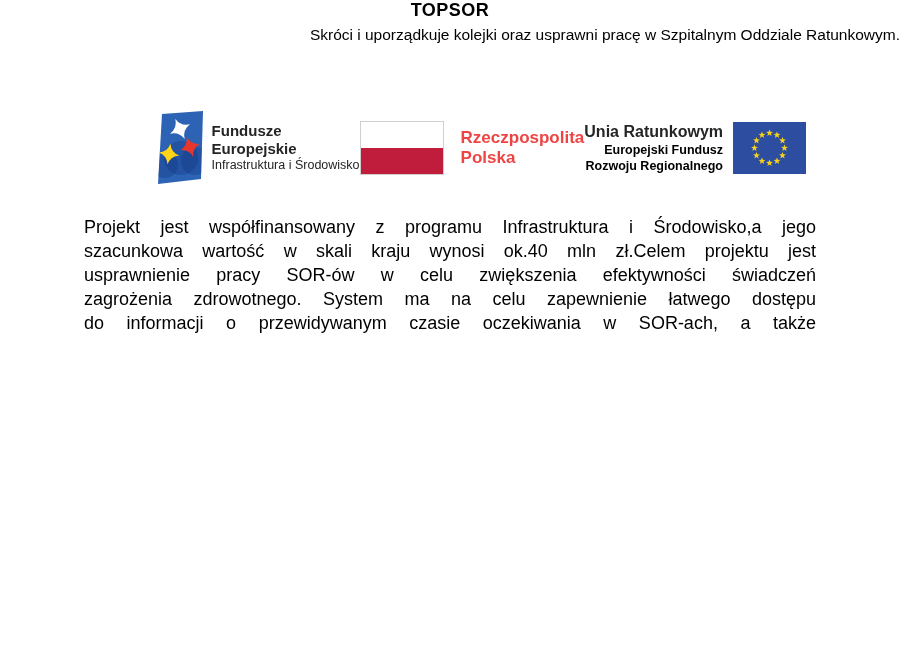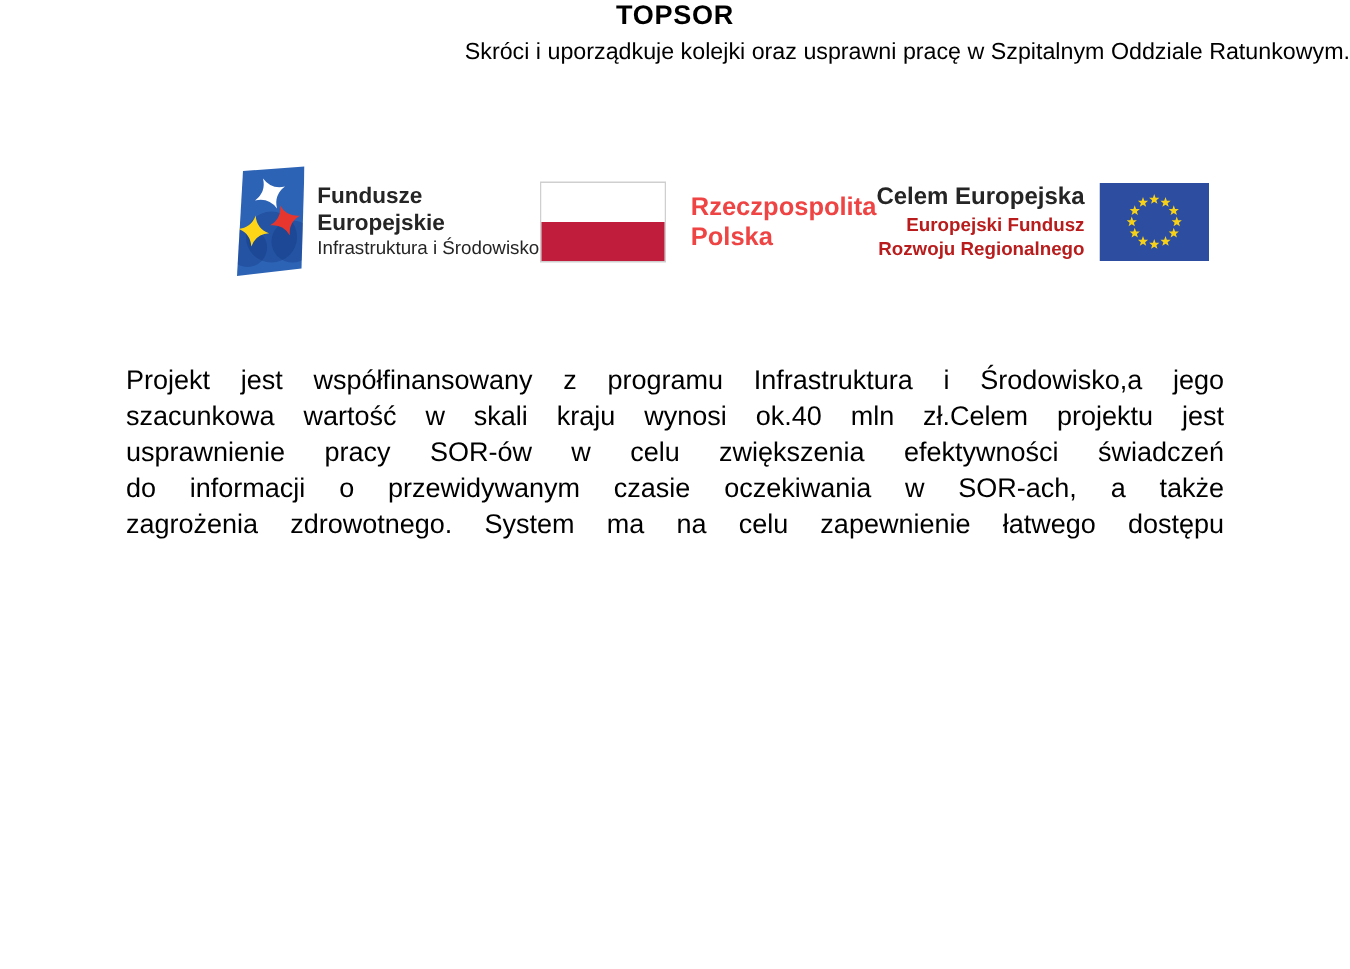"Celem Europejska" div.eu-name { text: Celem Europejska -> Unia Ratunkowym }
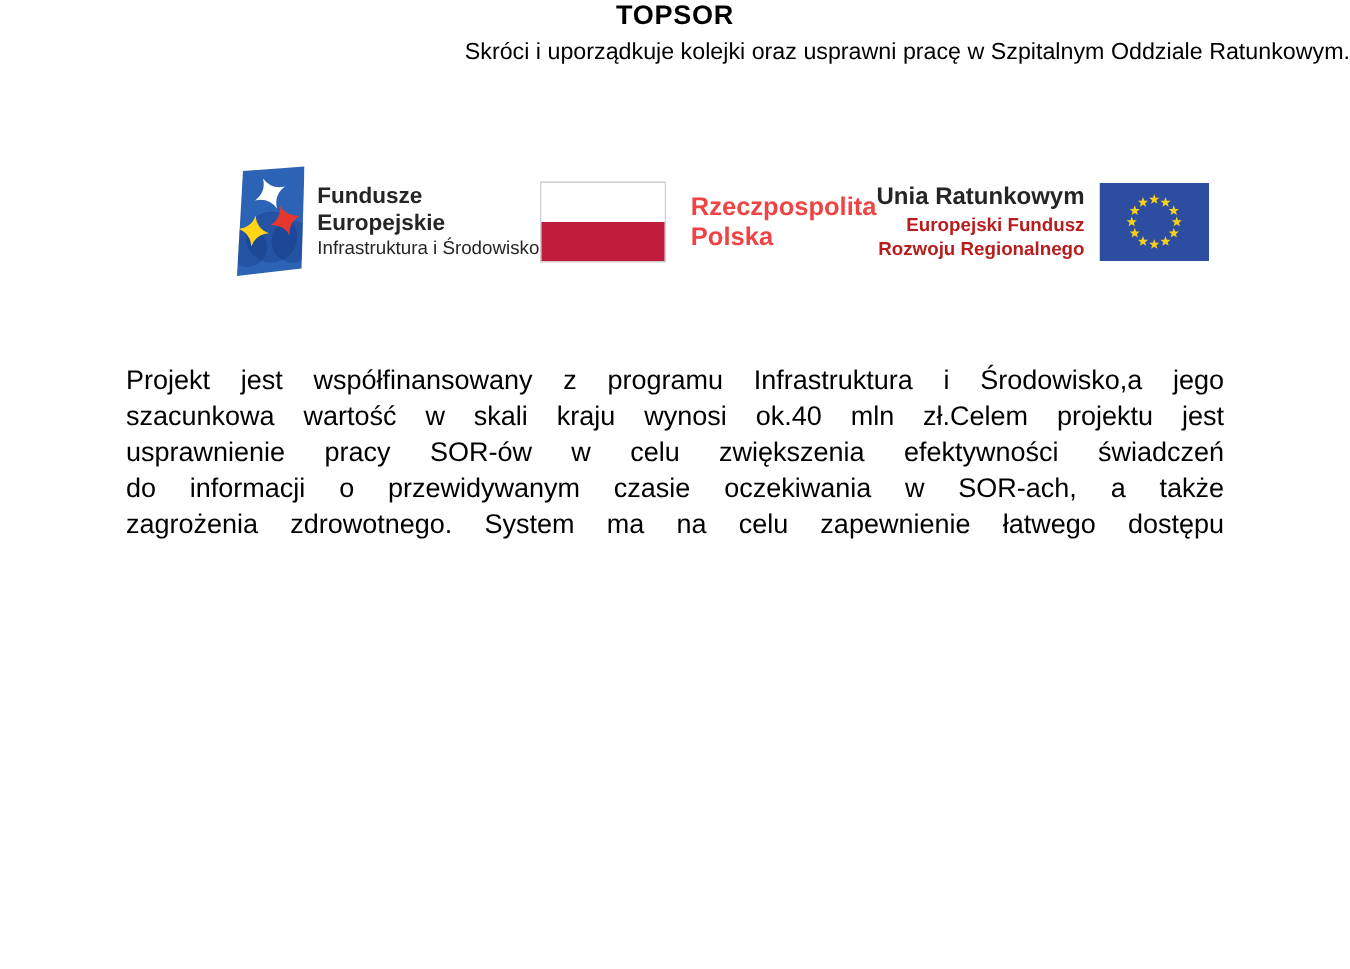"Europejski Fundusz" .eu-fund { color: #b91c1c -> #000000 }
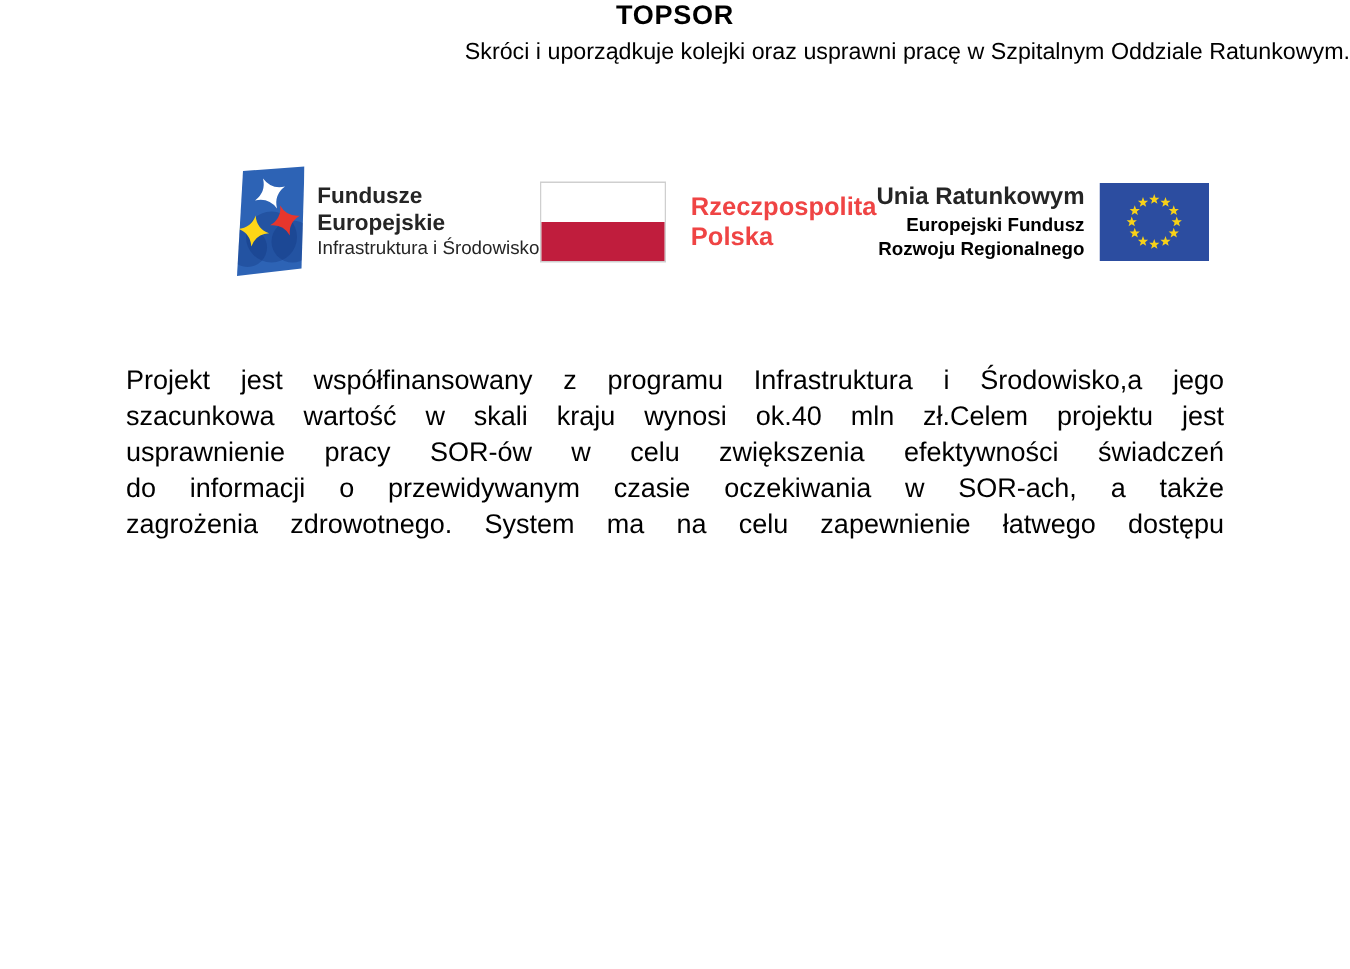"Projekt jest współfinansowany z programu" .paragraph { margin: 56px auto 0 -> 30px auto 0 }
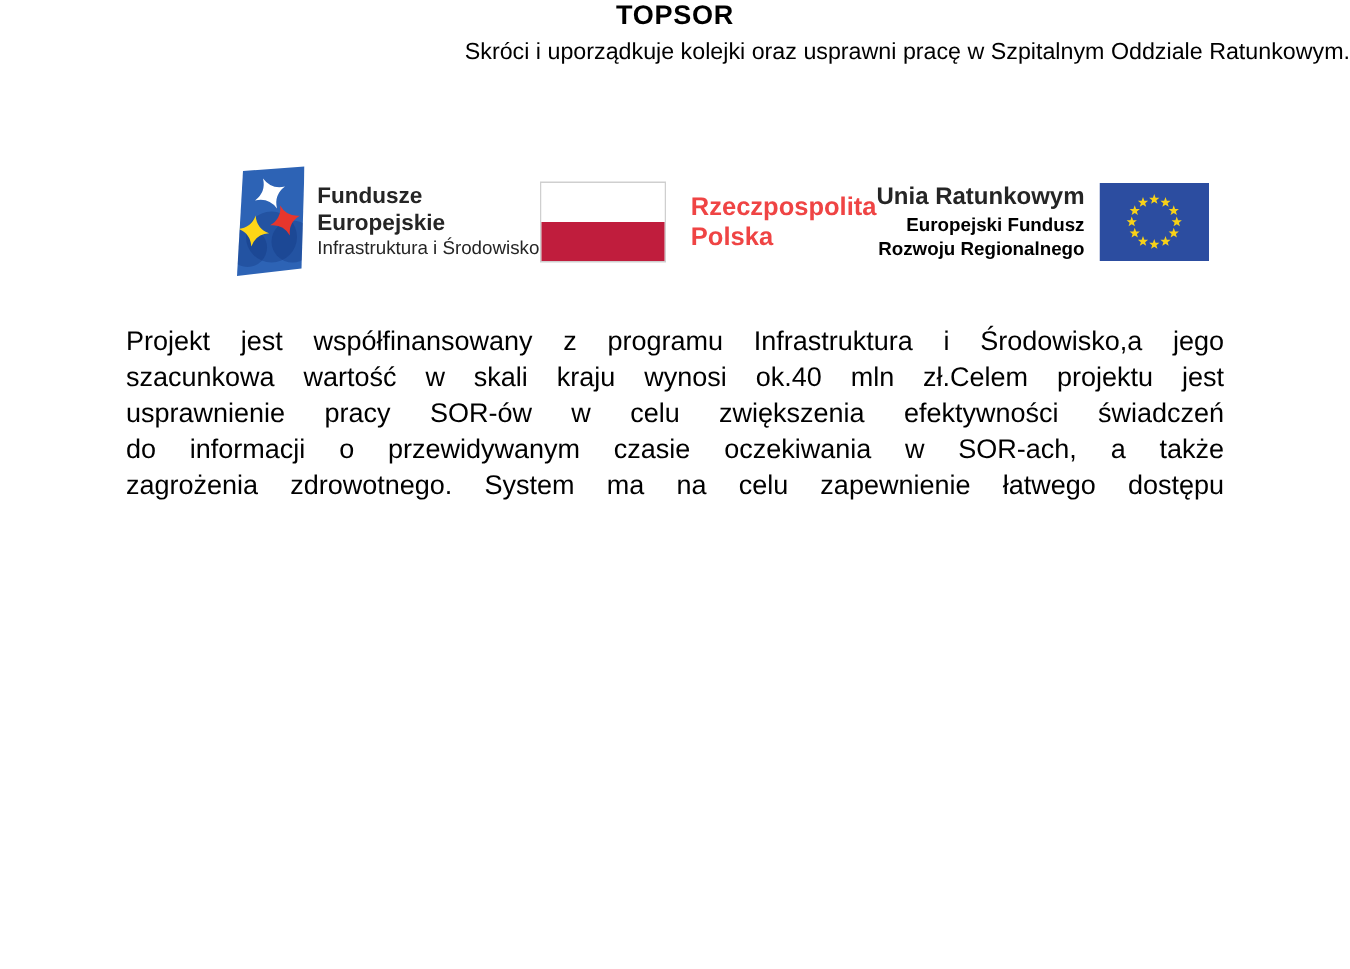"do informacji o przewidywanym czasie" div.pline { order: before "zagrożenia zdrowotnego. System ma na" -> after "zagrożenia zdrowotnego. System ma na" }
